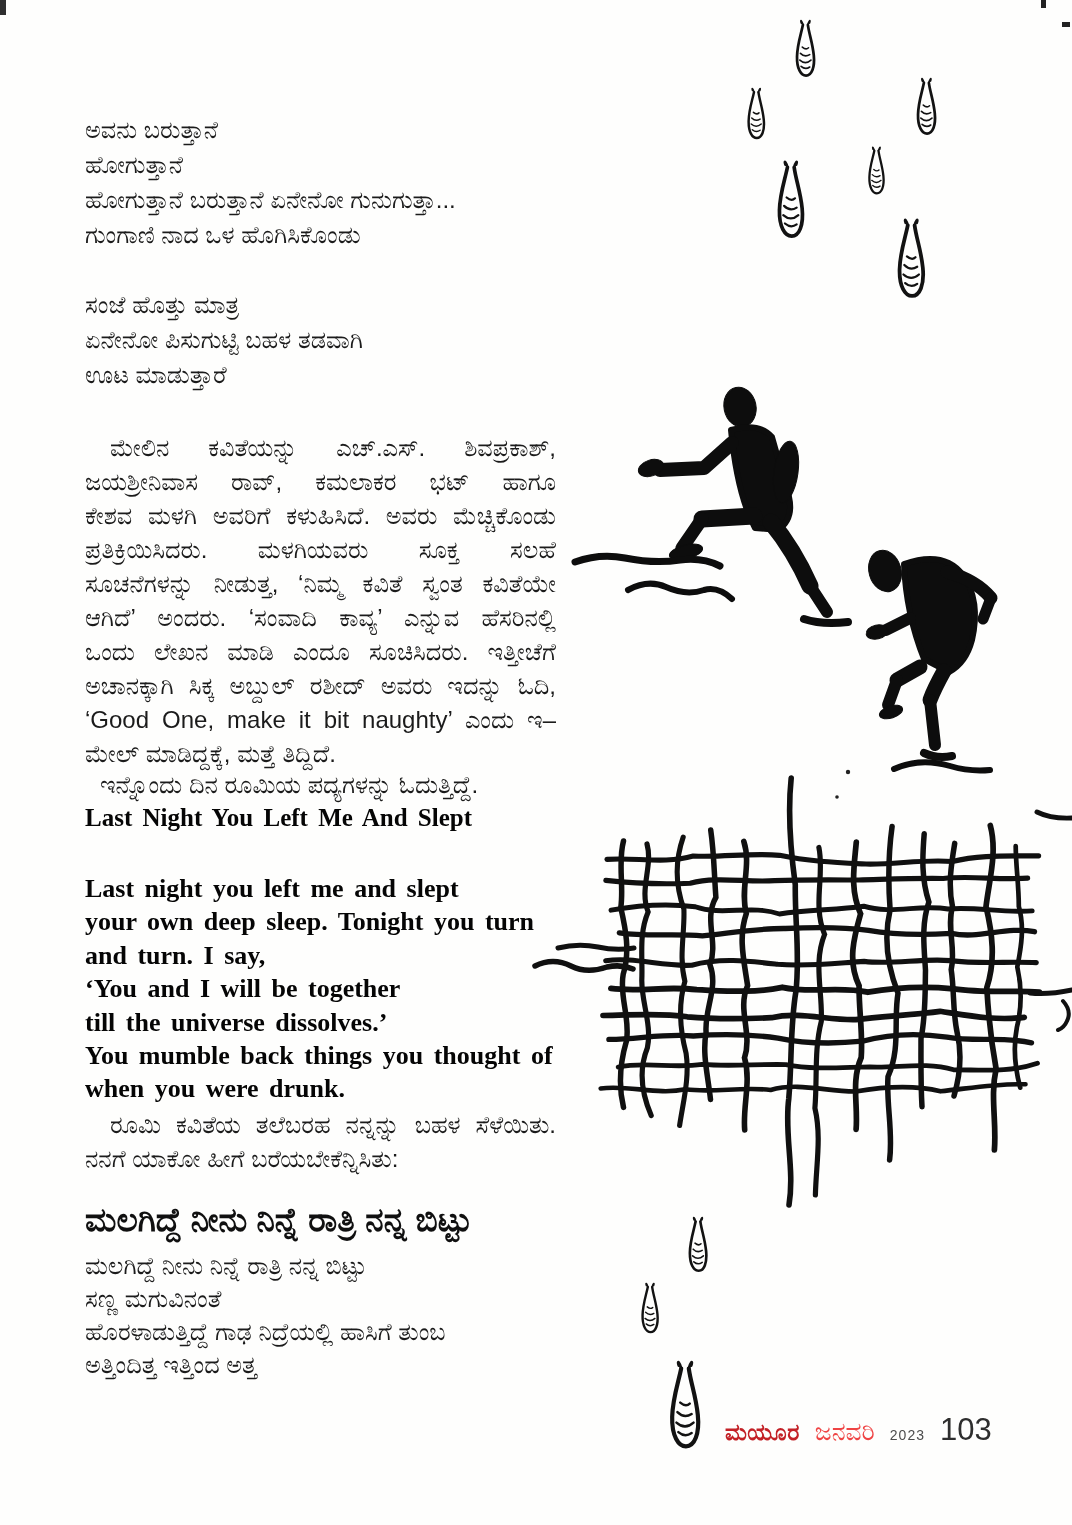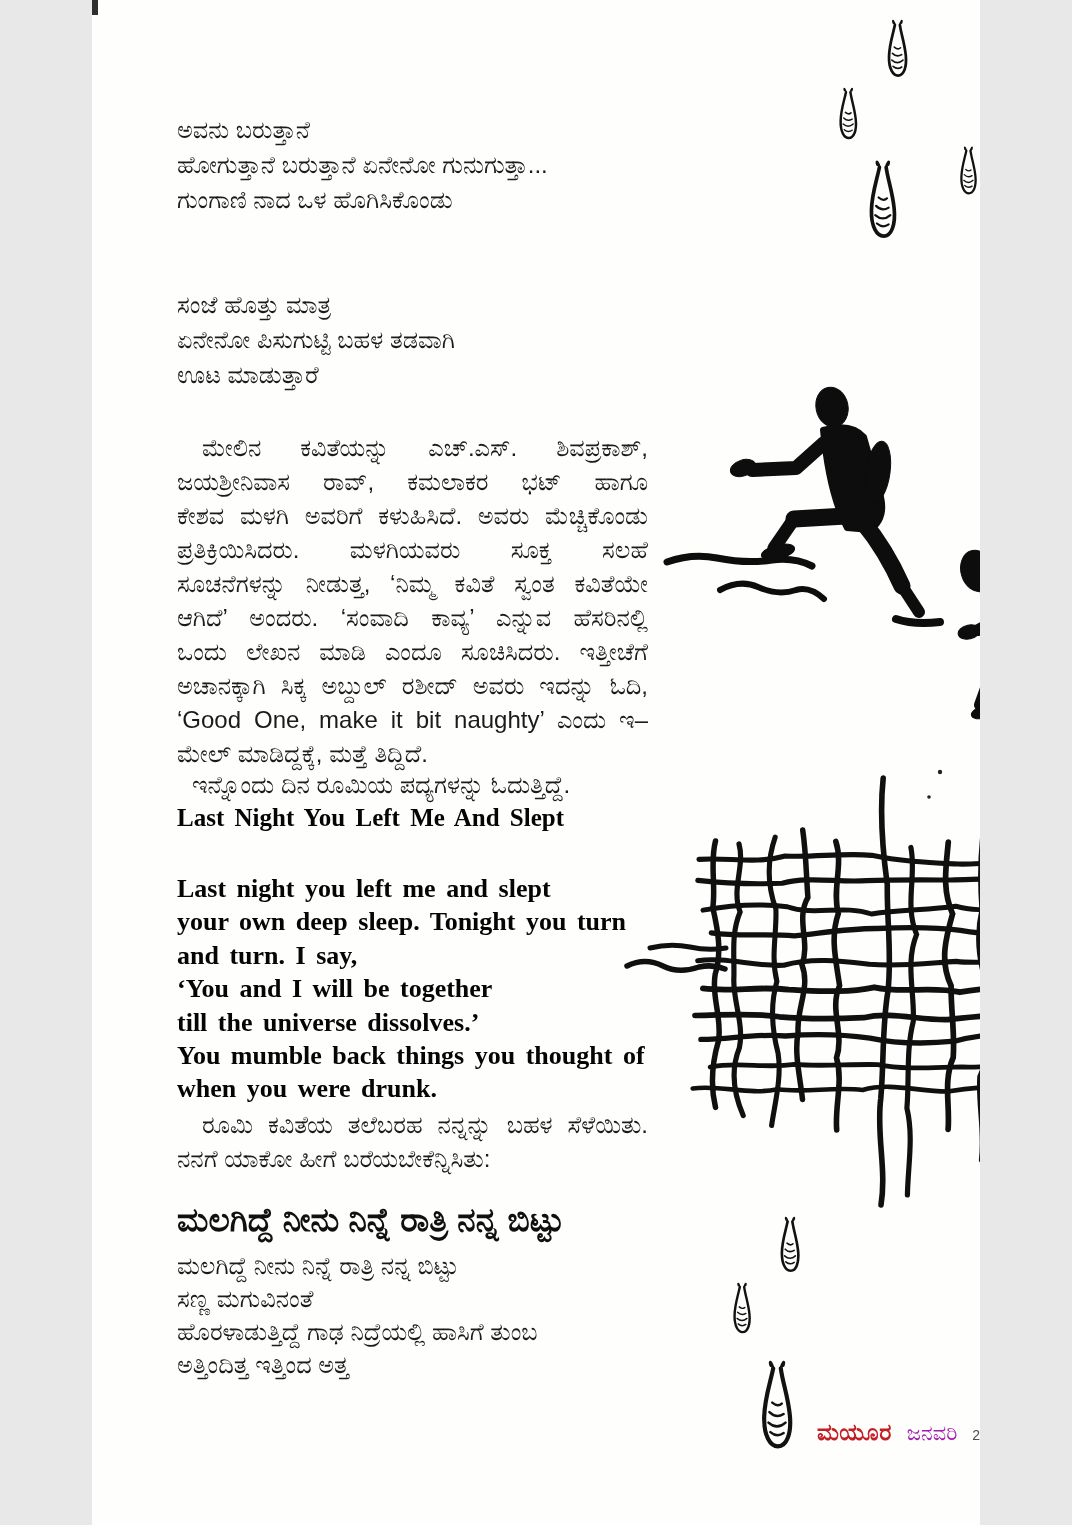"ಅವನು ಬರುತ್ತಾನೆ" .page { width: 888px -> 1072px }
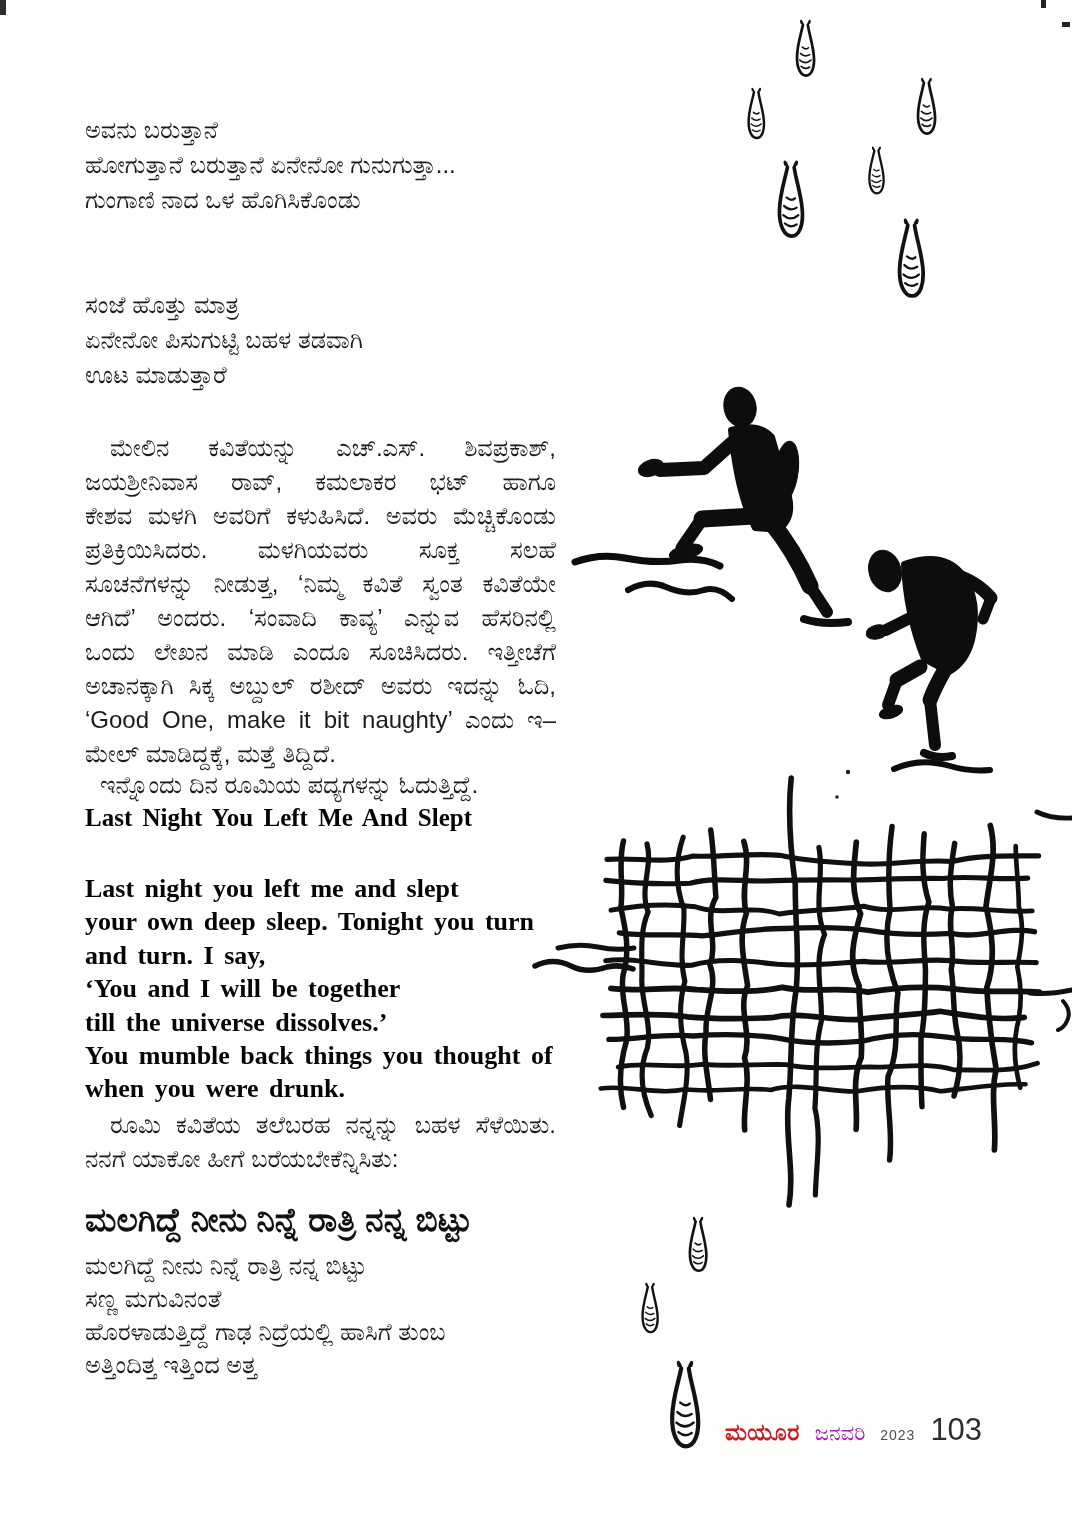"ಹೋಗುತ್ತಾನೆ" div.ln { html: none -> <div>ಹೋಗುತ್ತಾನೆ</div> }
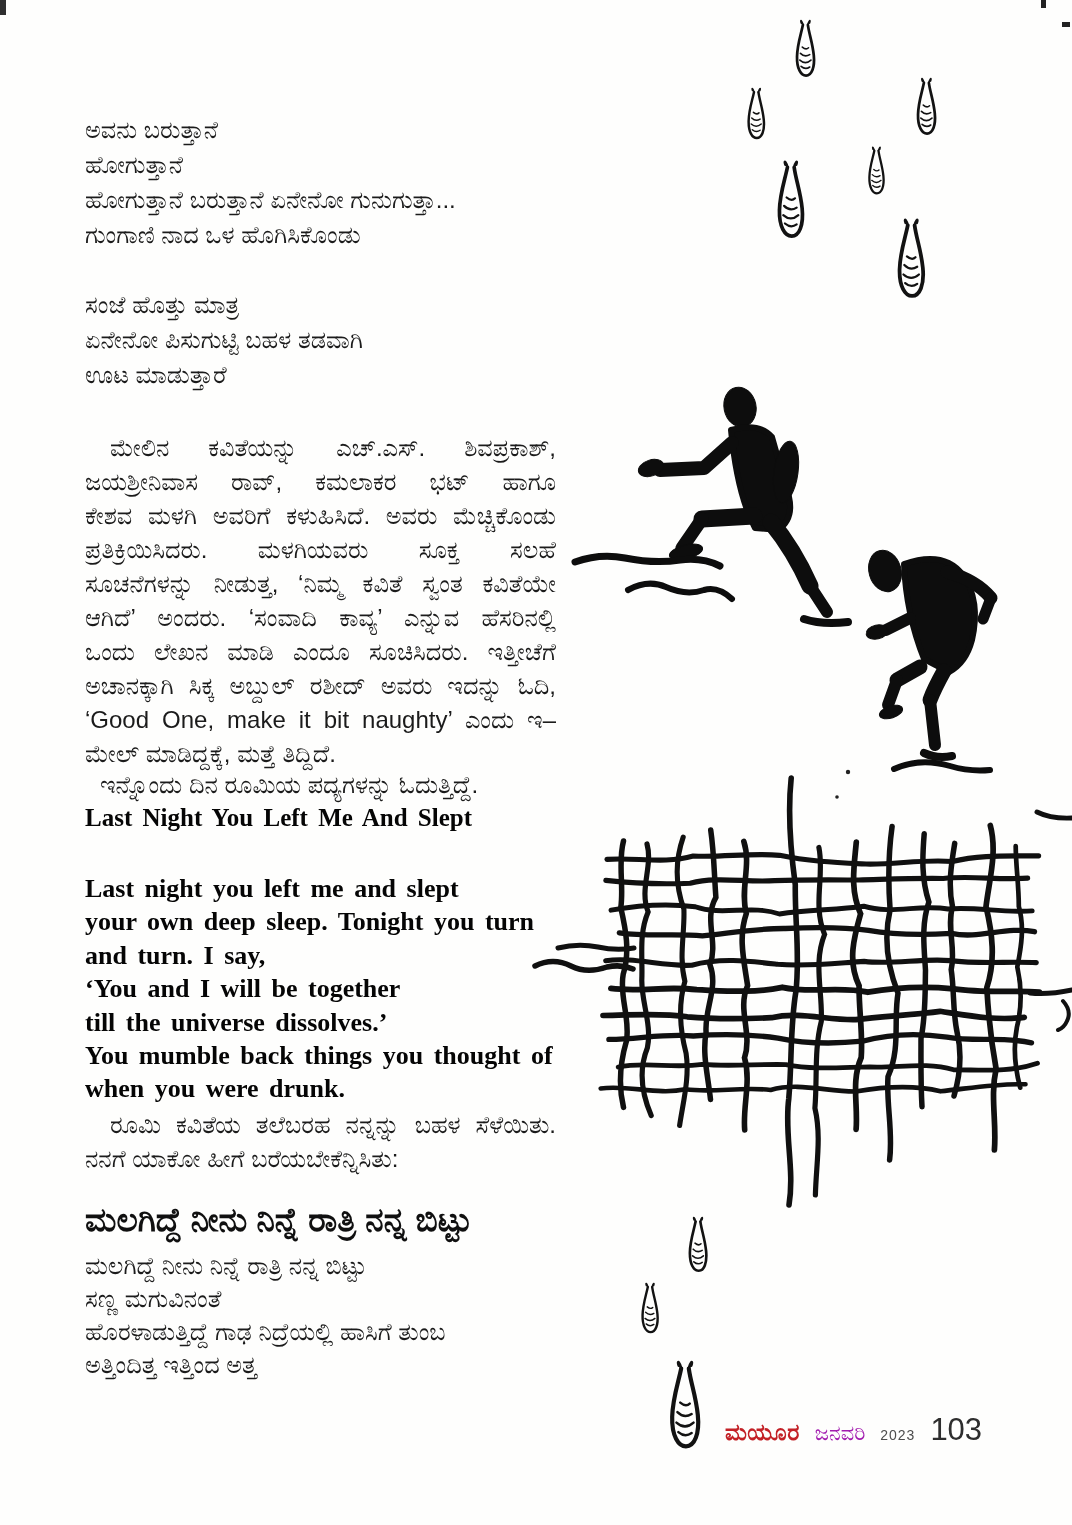"ಜನವರಿ" .month { color: #a21caf -> #ef4444; font-size: 21px -> 25px }
